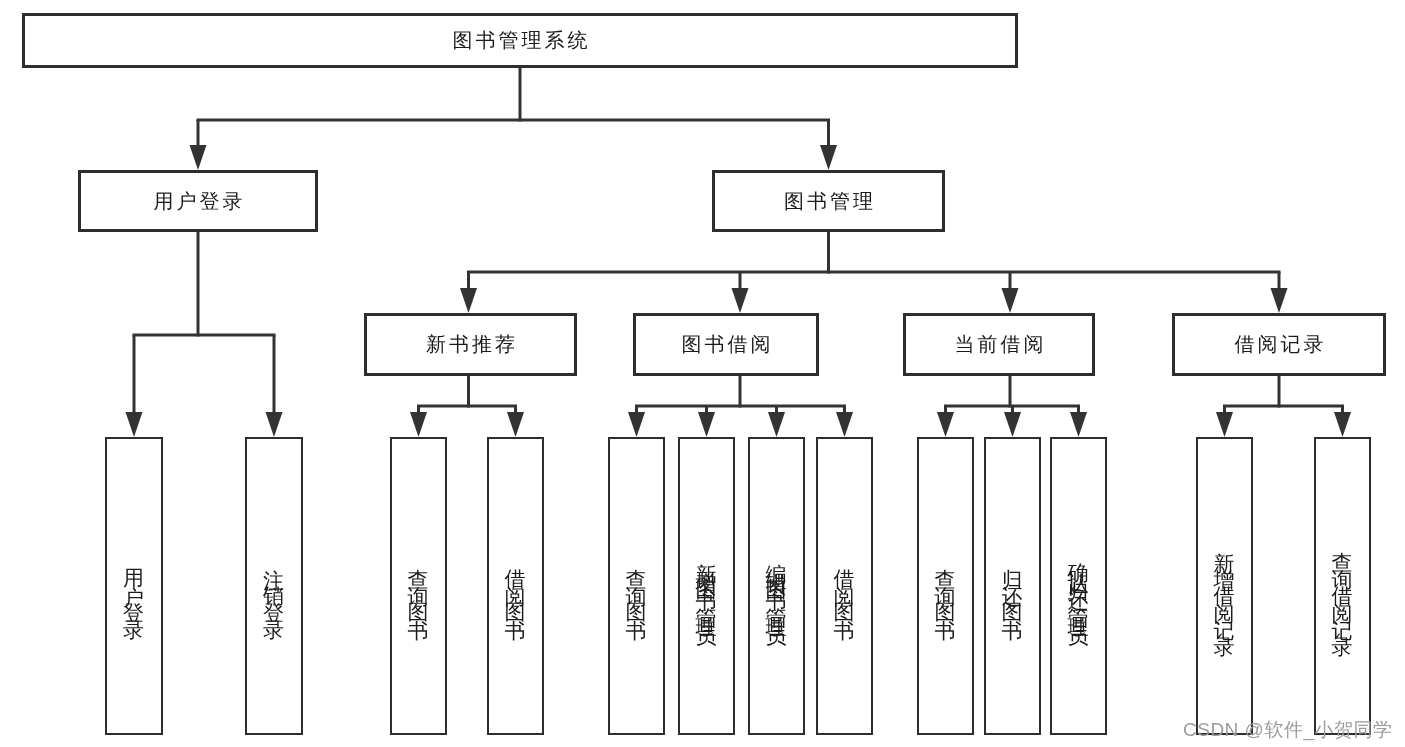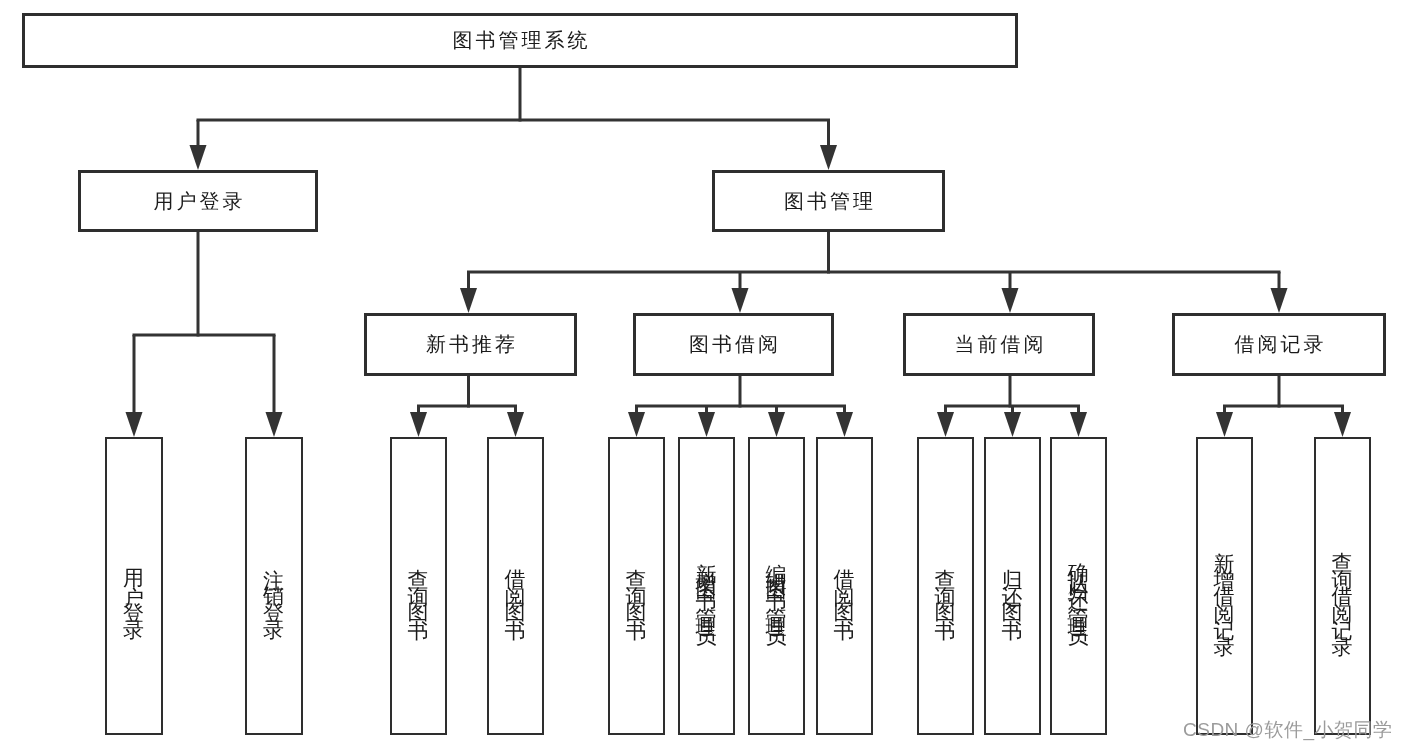"图书借阅" div.node { width: 201px -> 186px }
